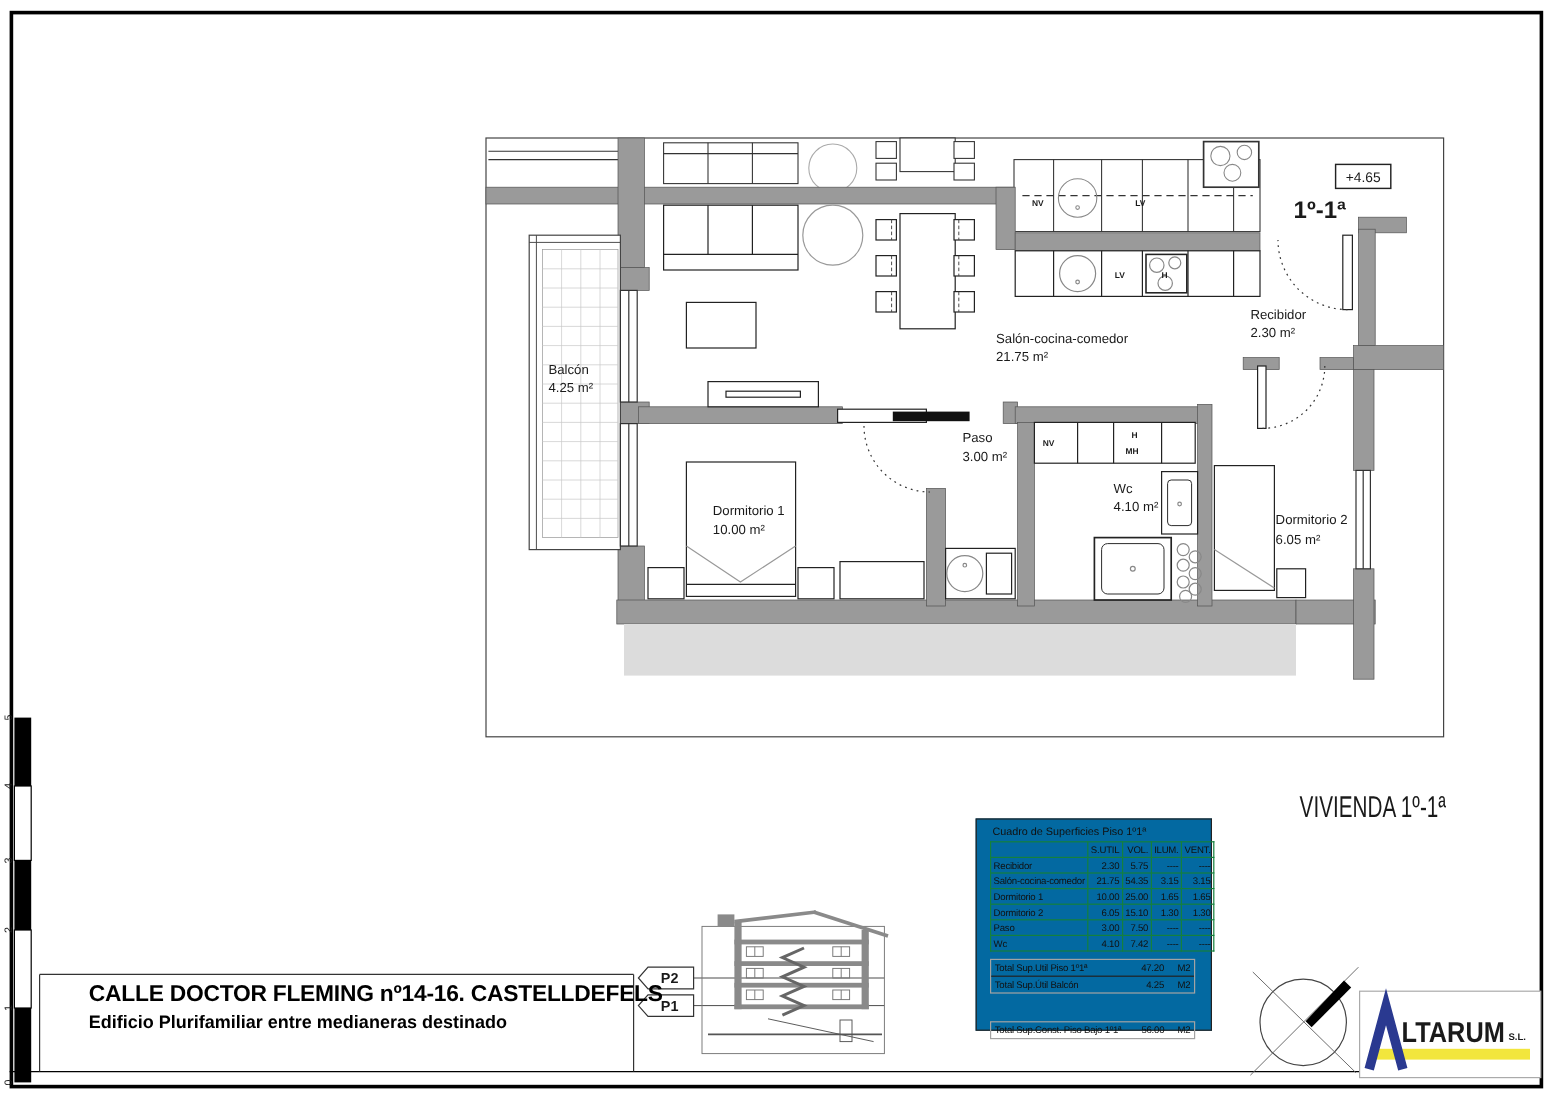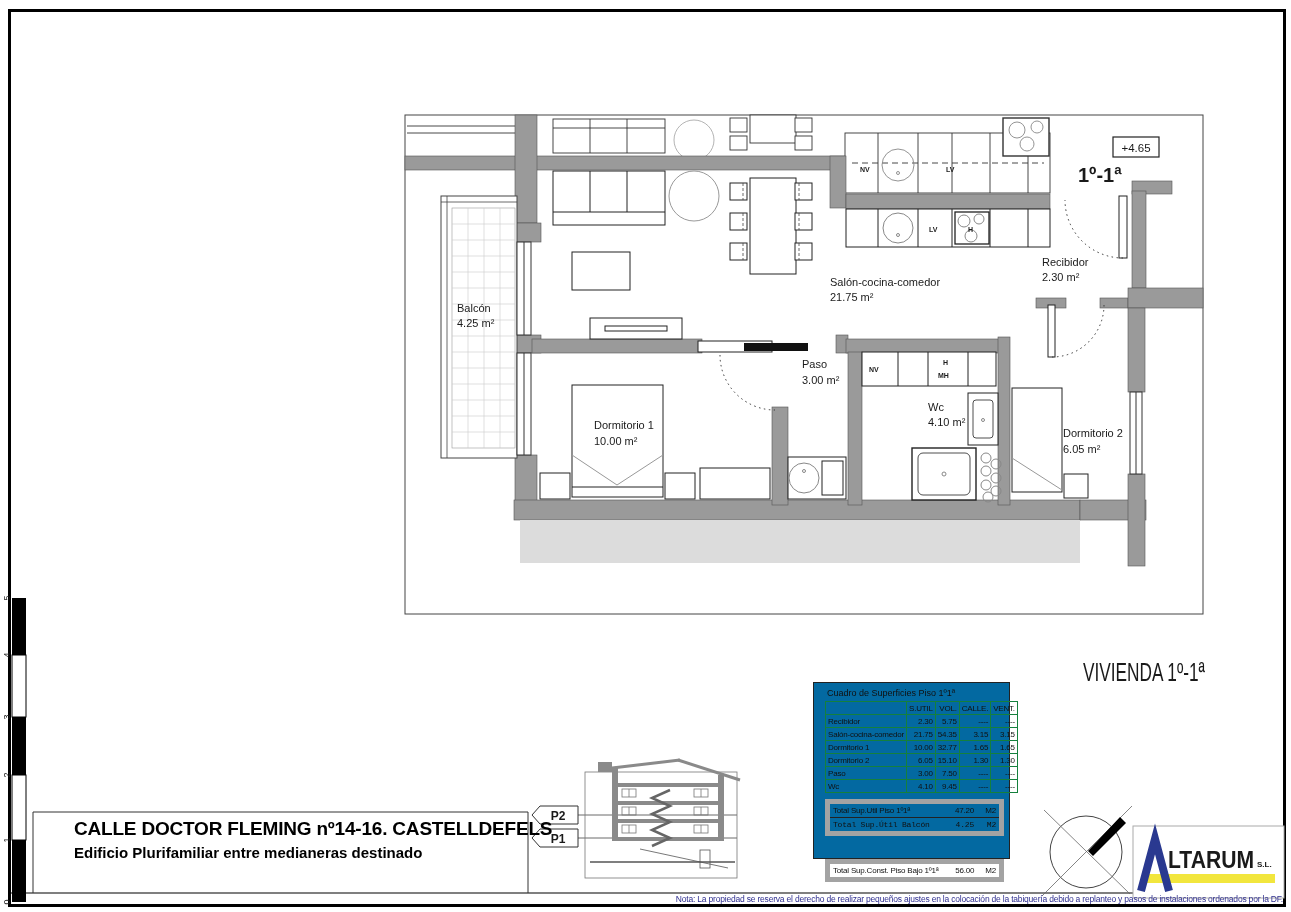"CALLE." th.cnum { text: CALLE -> ILUM }
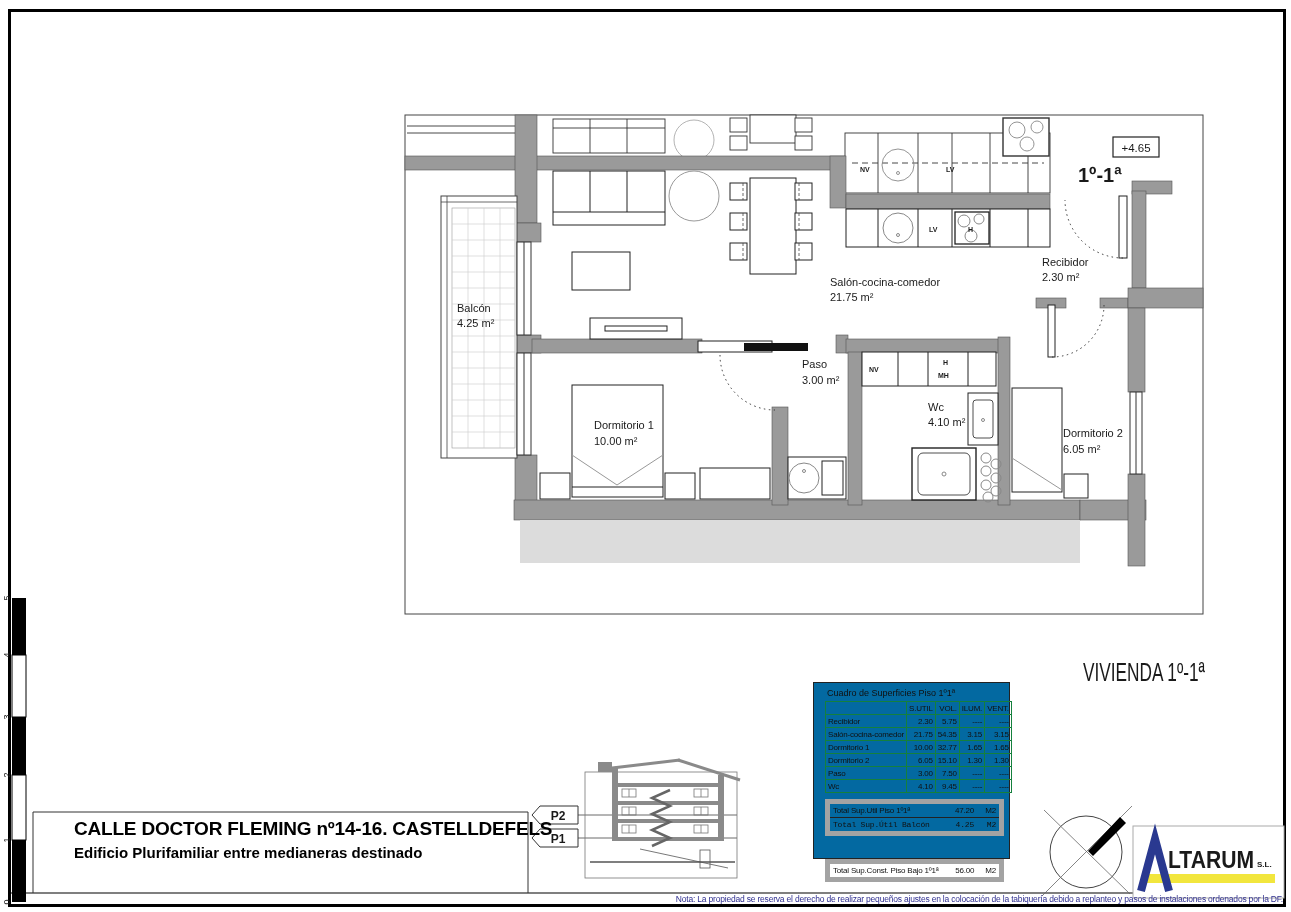"32.77" td.cnum { text: 32.77 -> 25.00 }
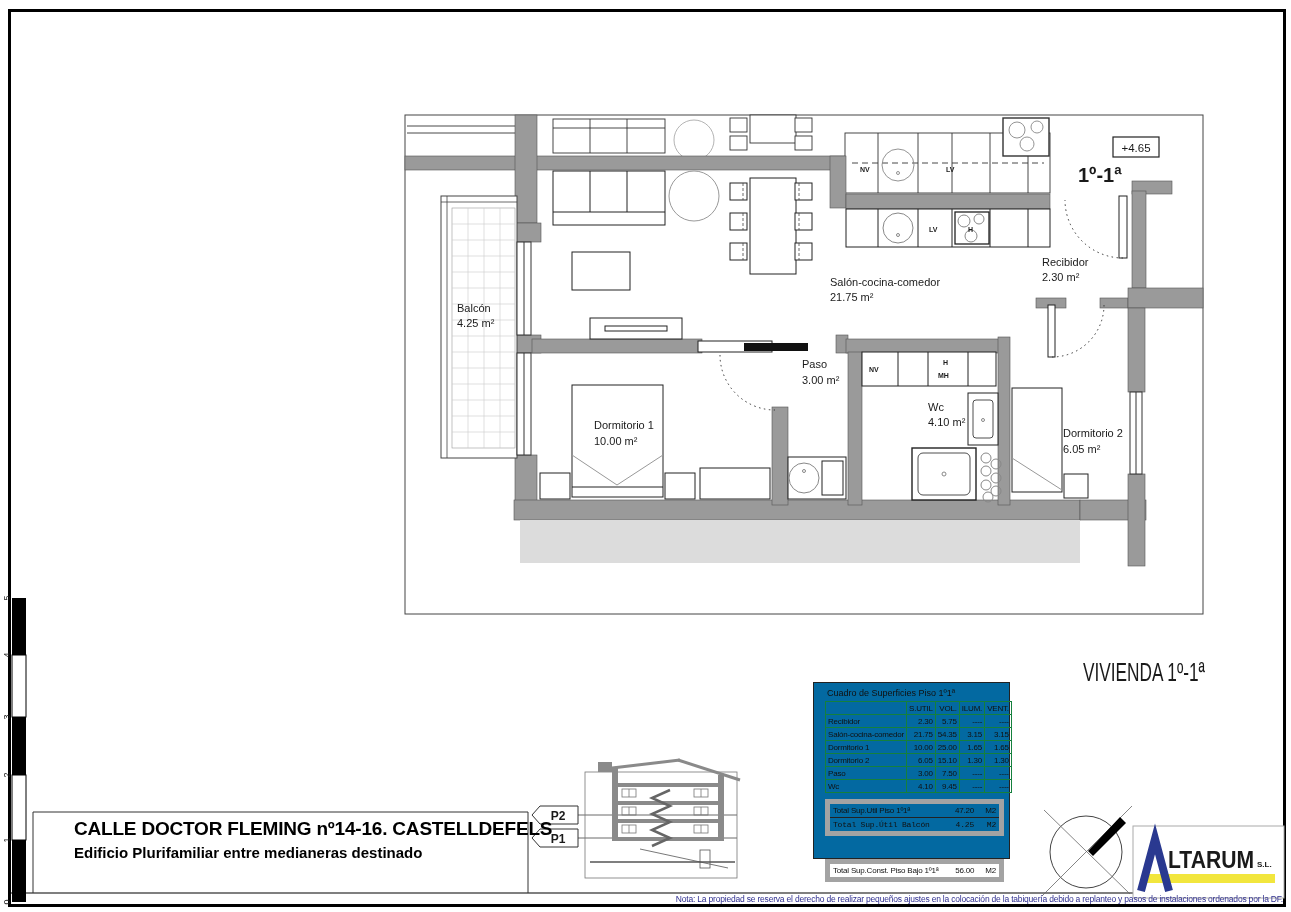"9.45" td.cnum { text: 9.45 -> 7.42 }
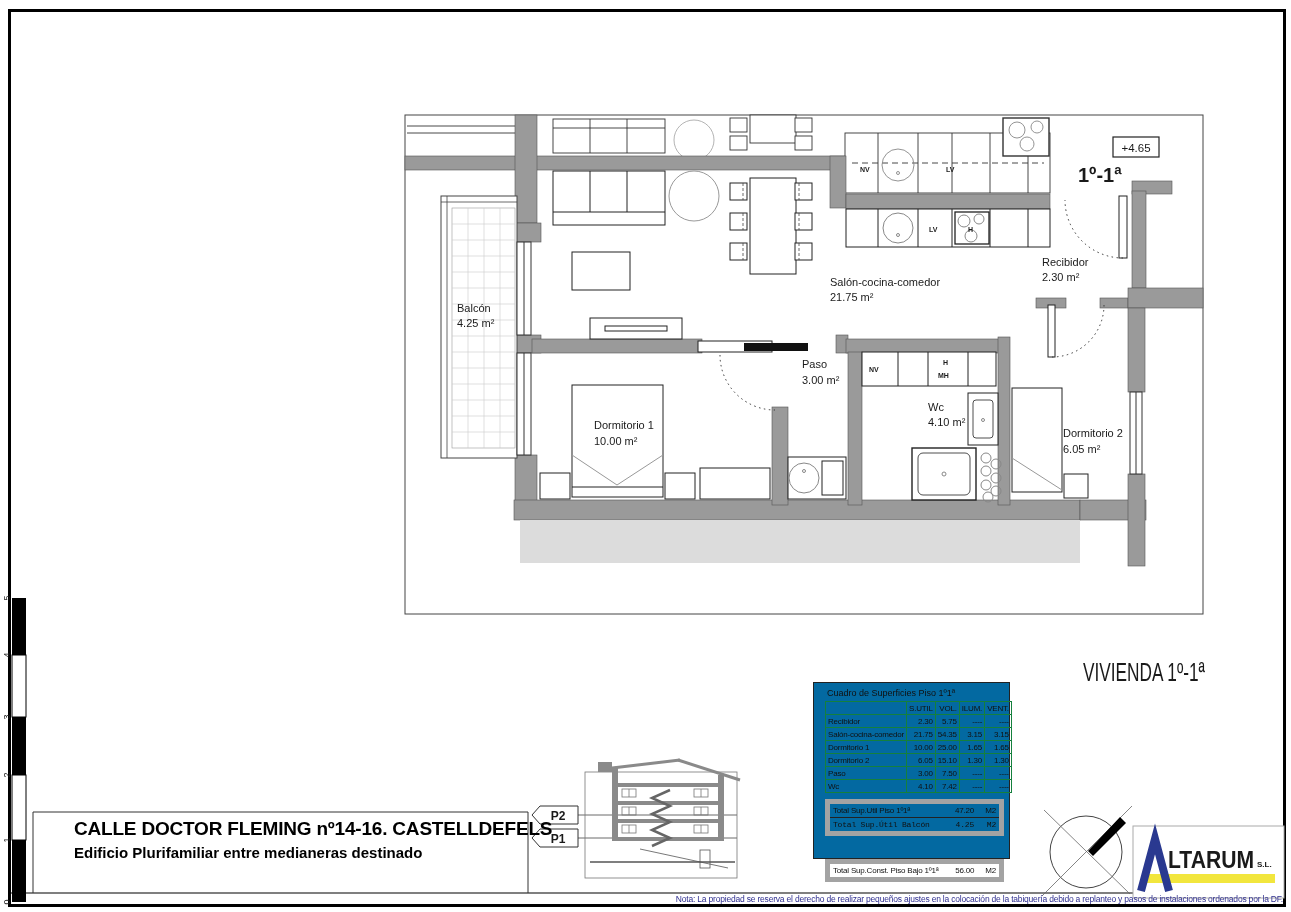"Total Sup.Util Piso 1º1ª" .tot { border: 5px solid #a3a3a3 -> 1px solid #a3a3a3 }
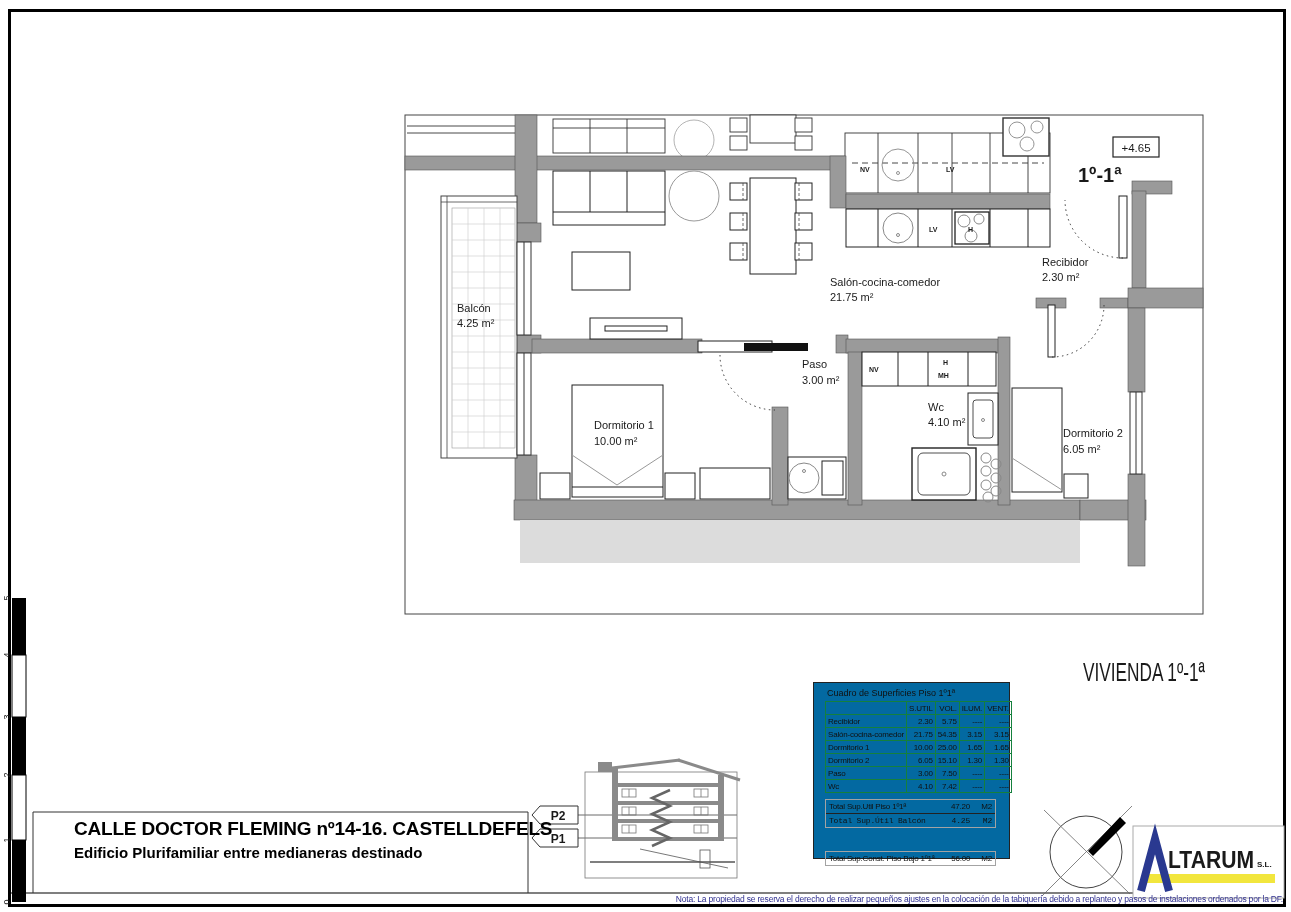"Total Sup.Útil Balcón" .tot .trow + .trow { font-family: Liberation Mono, monospace -> none }
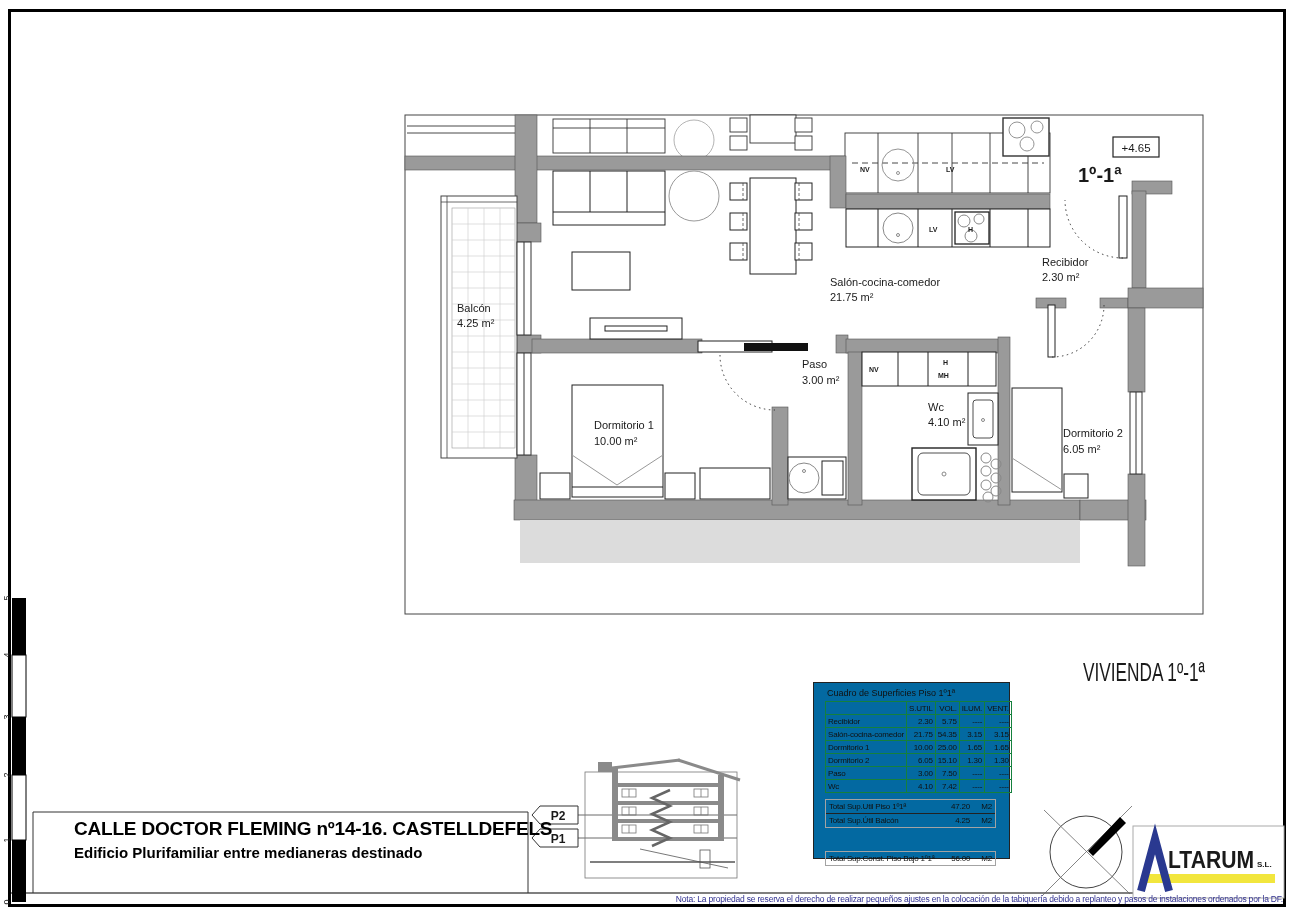"Nota: La propiedad se reserva" div { html: <div>Nota: La propiedad se reserva el derecho de realizar pequeños ajustes en la colocación de la tabiquería debido a replanteo y pasos de instalaciones ordenados por la DF.</div> -> none }
